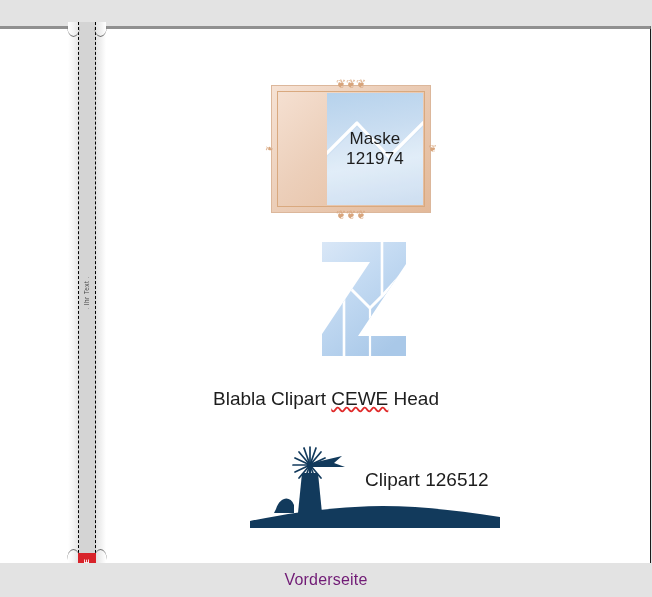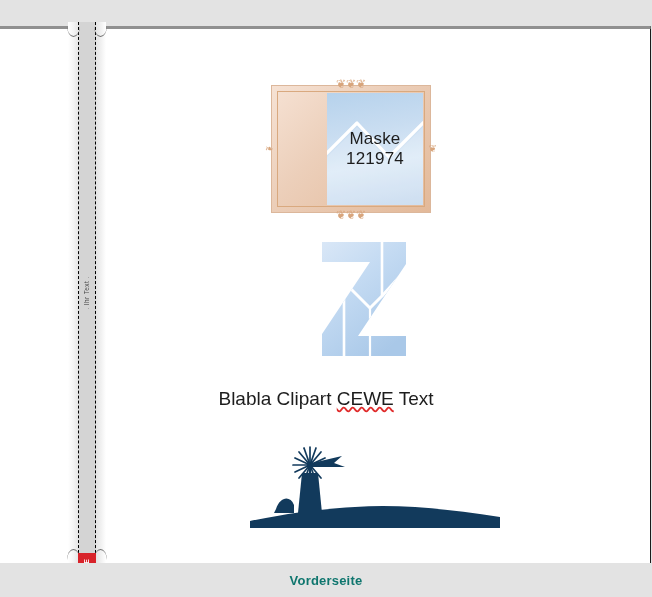"Text" span { text: Text -> Head }
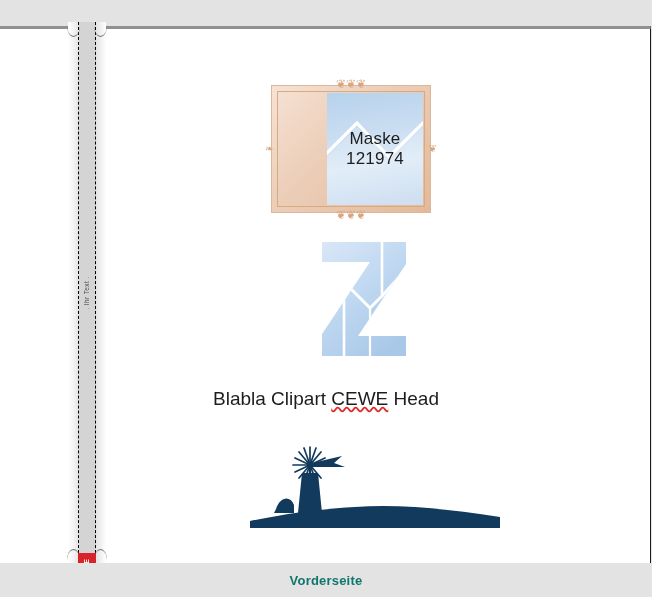"Clipart 126512" div { html: none -> <div>Clipart 126512</div> }
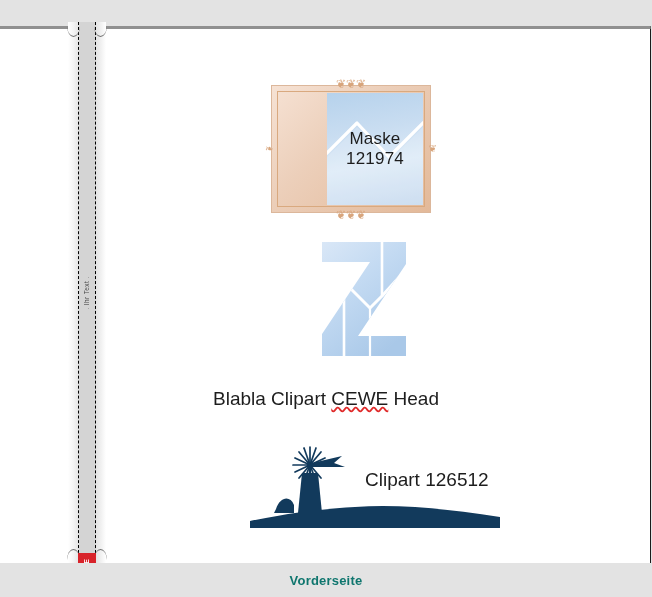"Vorderseite" #bottom-caption { color: #0f766e -> #701a75; font-size: 13px -> 16px; font-weight: bold -> none }
